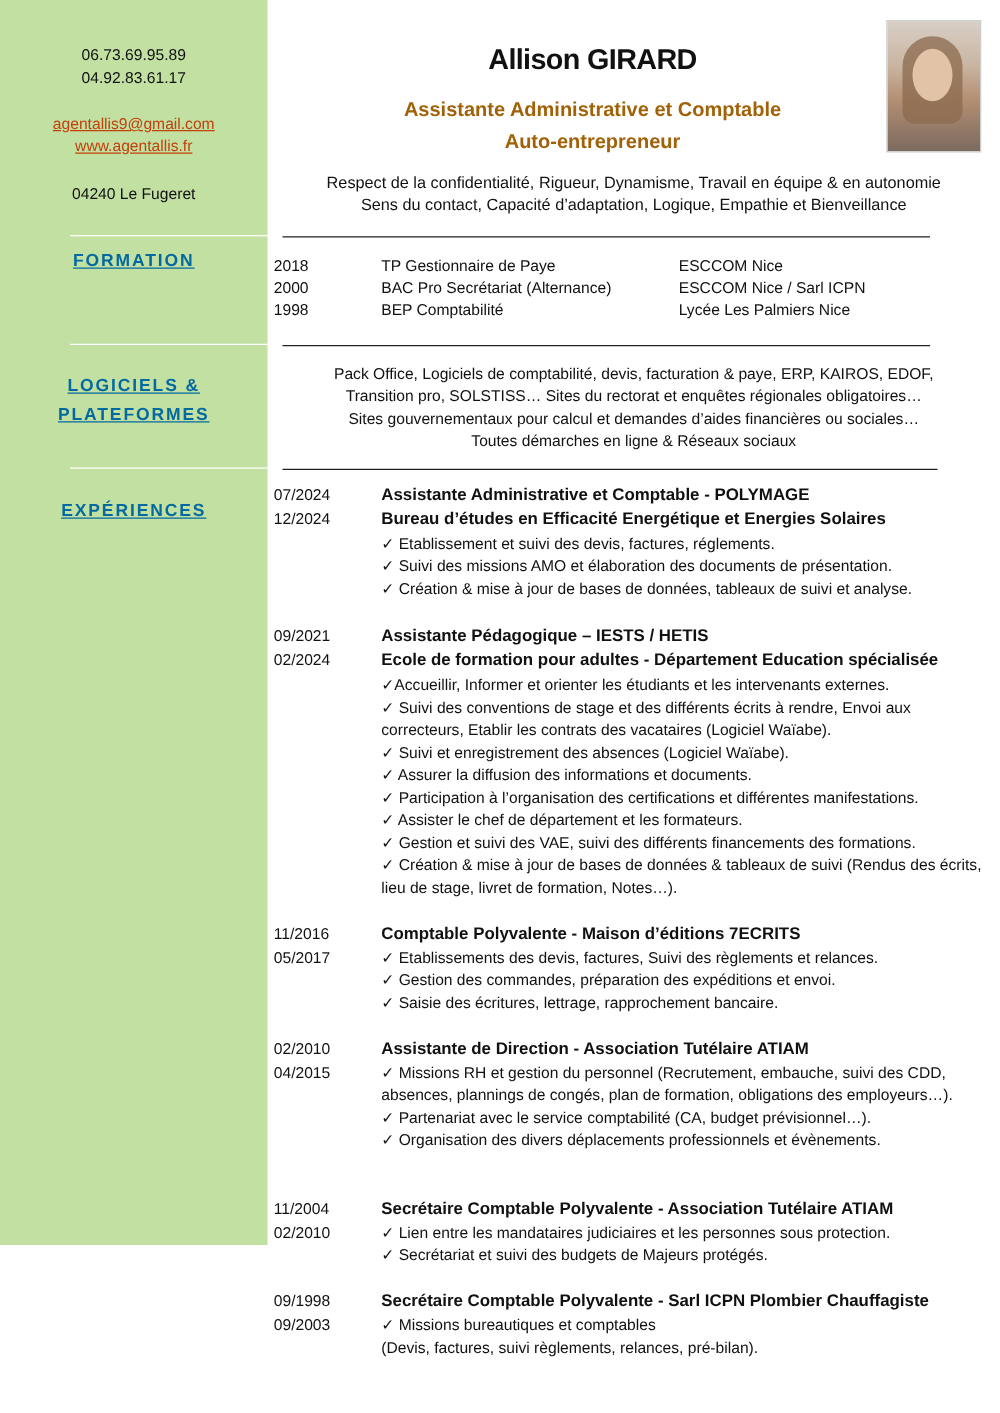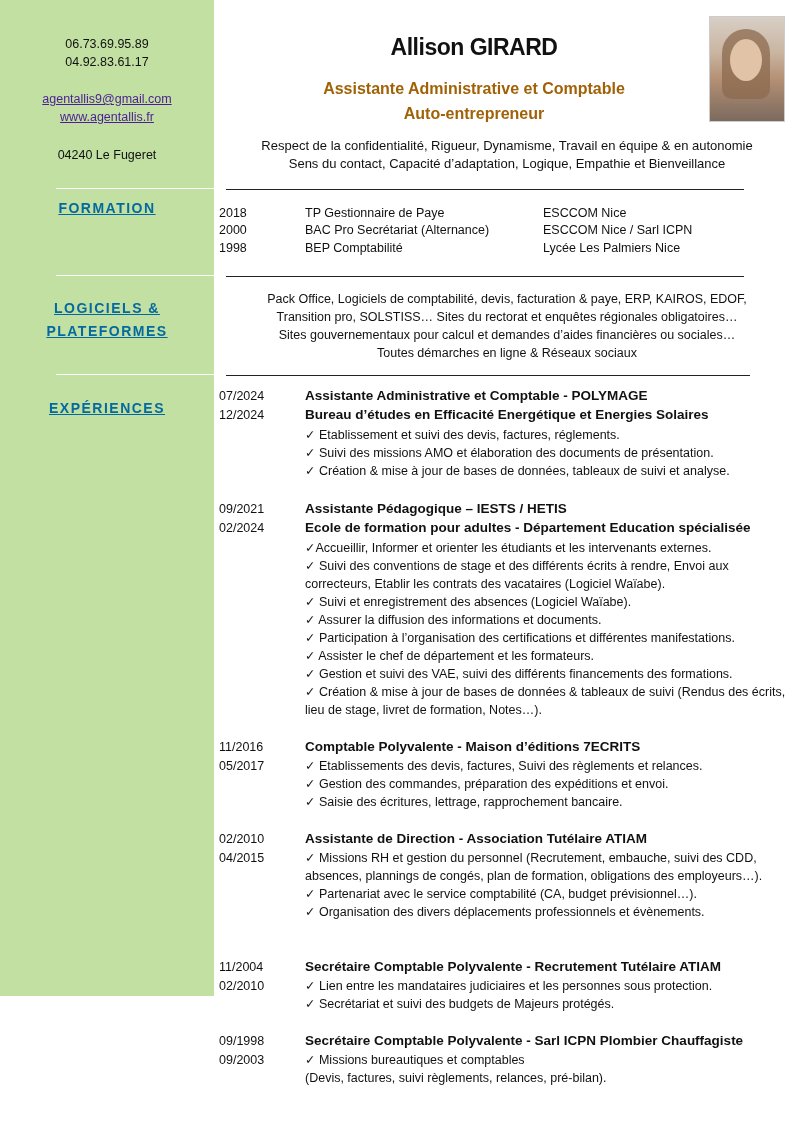"agentallis9@gmail.com" .contact a { color: #4c1d95 -> #c2410c }
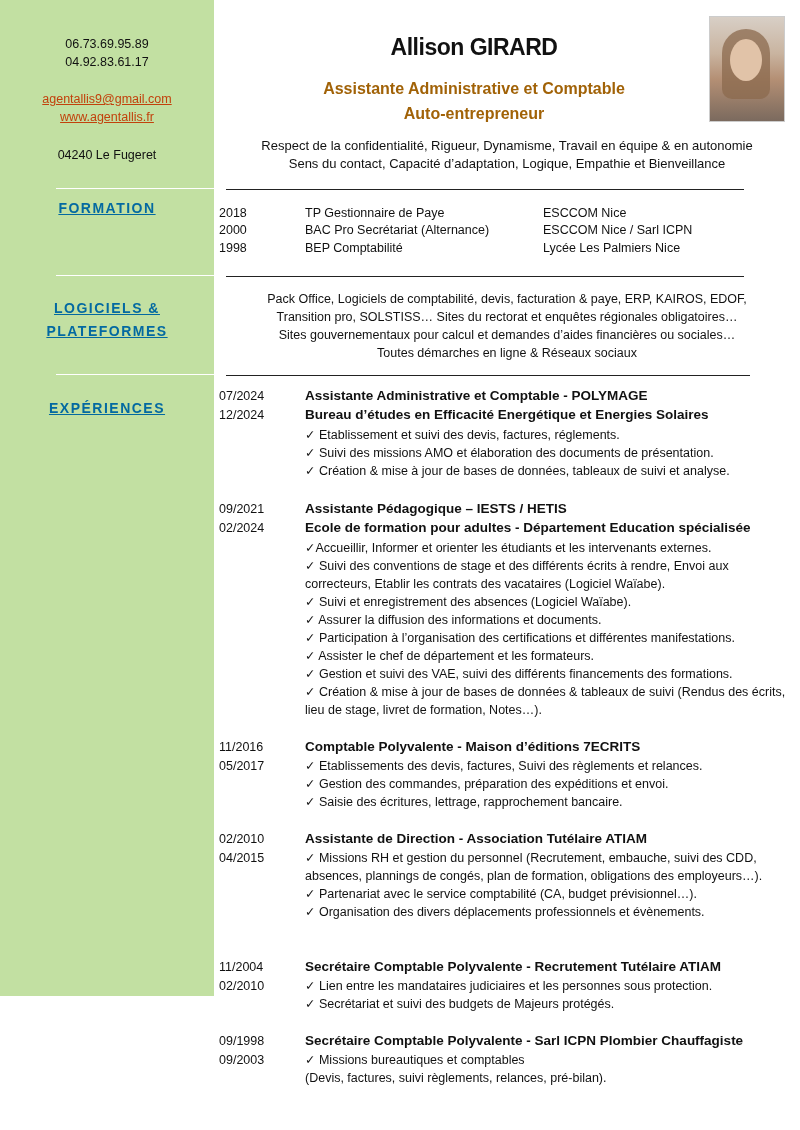"Secrétaire Comptable Polyvalente -" div.job-title { text: Recrutement -> Association }
